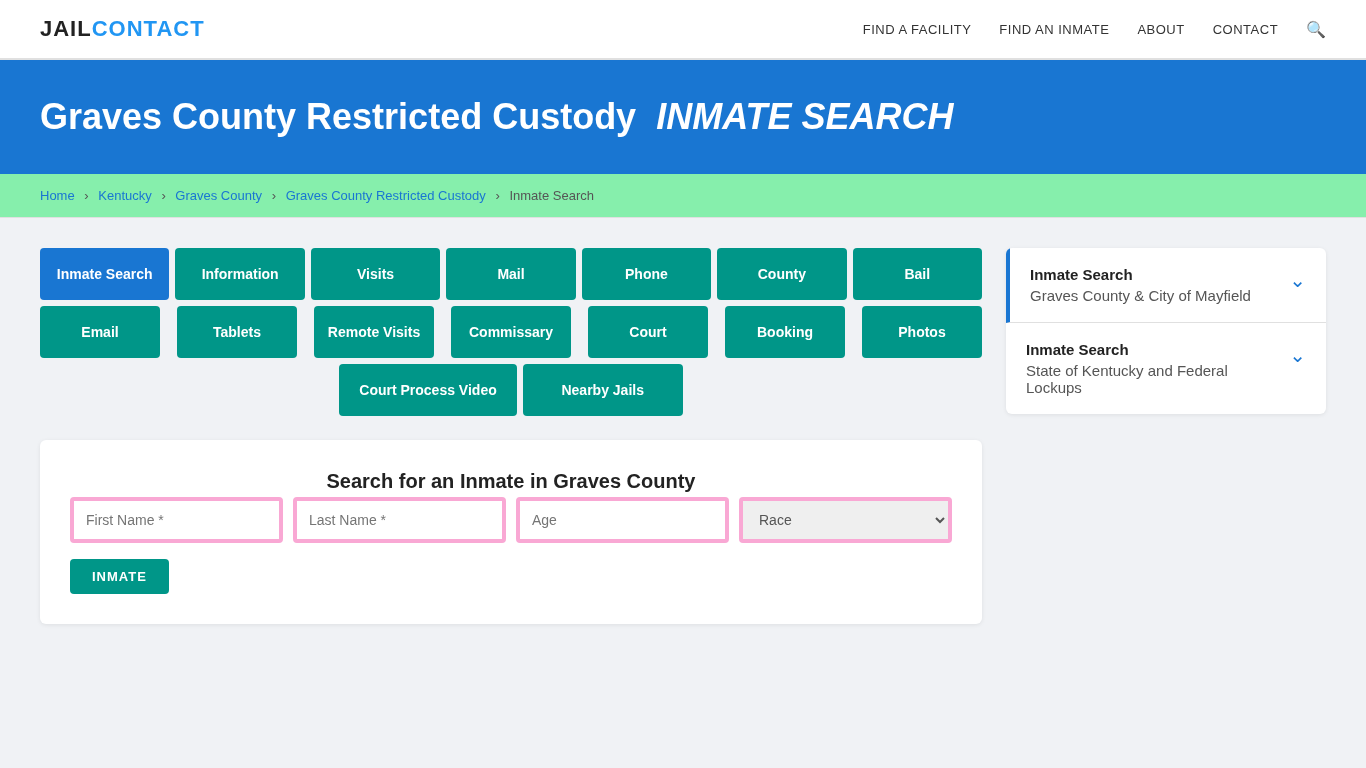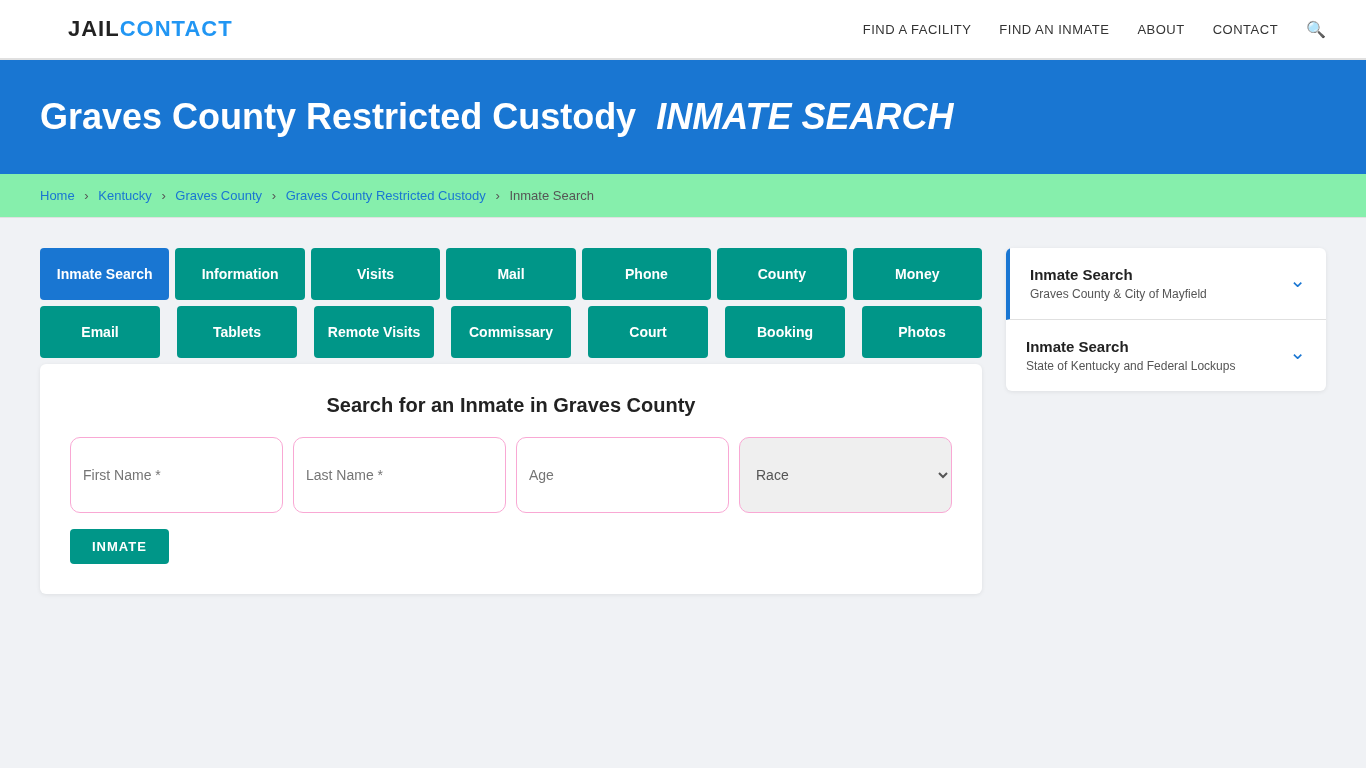"JAIL" .logo span.jail { margin-left: 28px -> none }
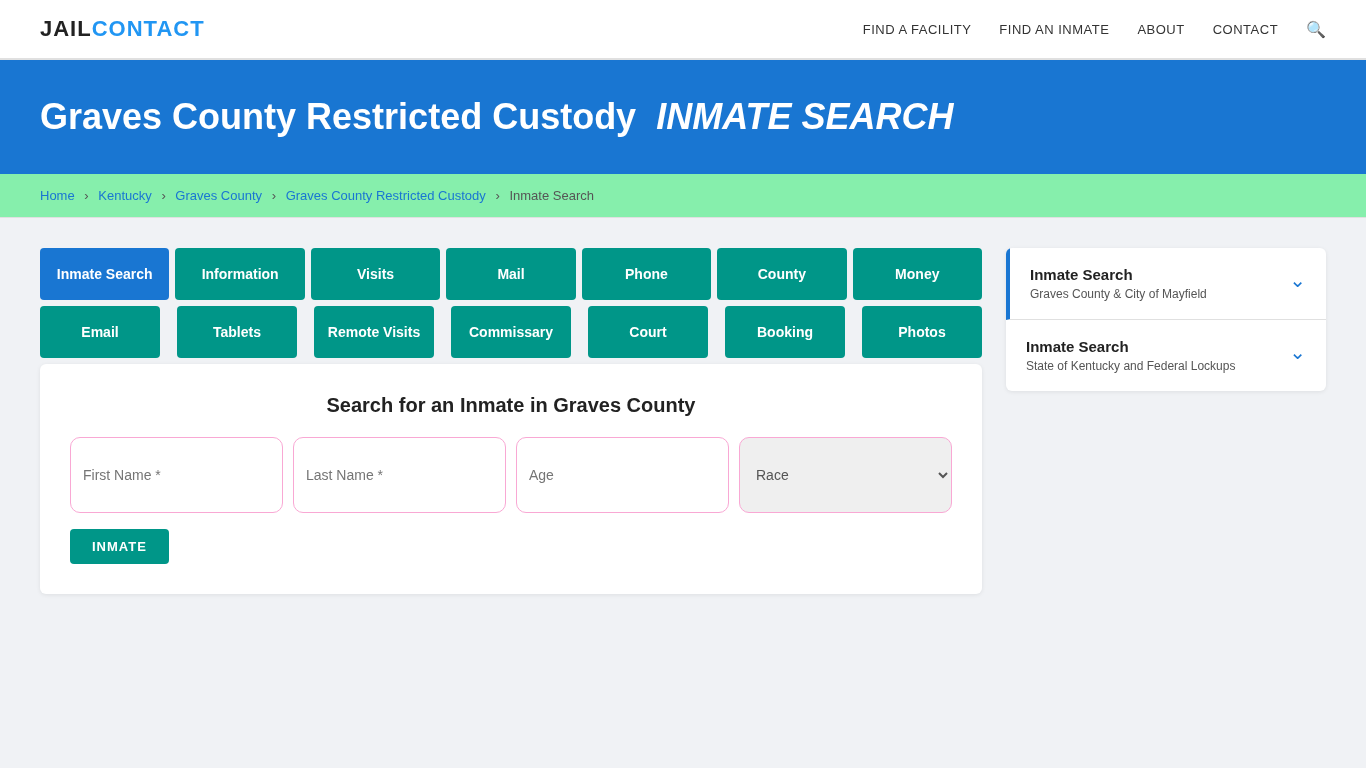"Money" button.tab-btn { text: Money -> Bail }
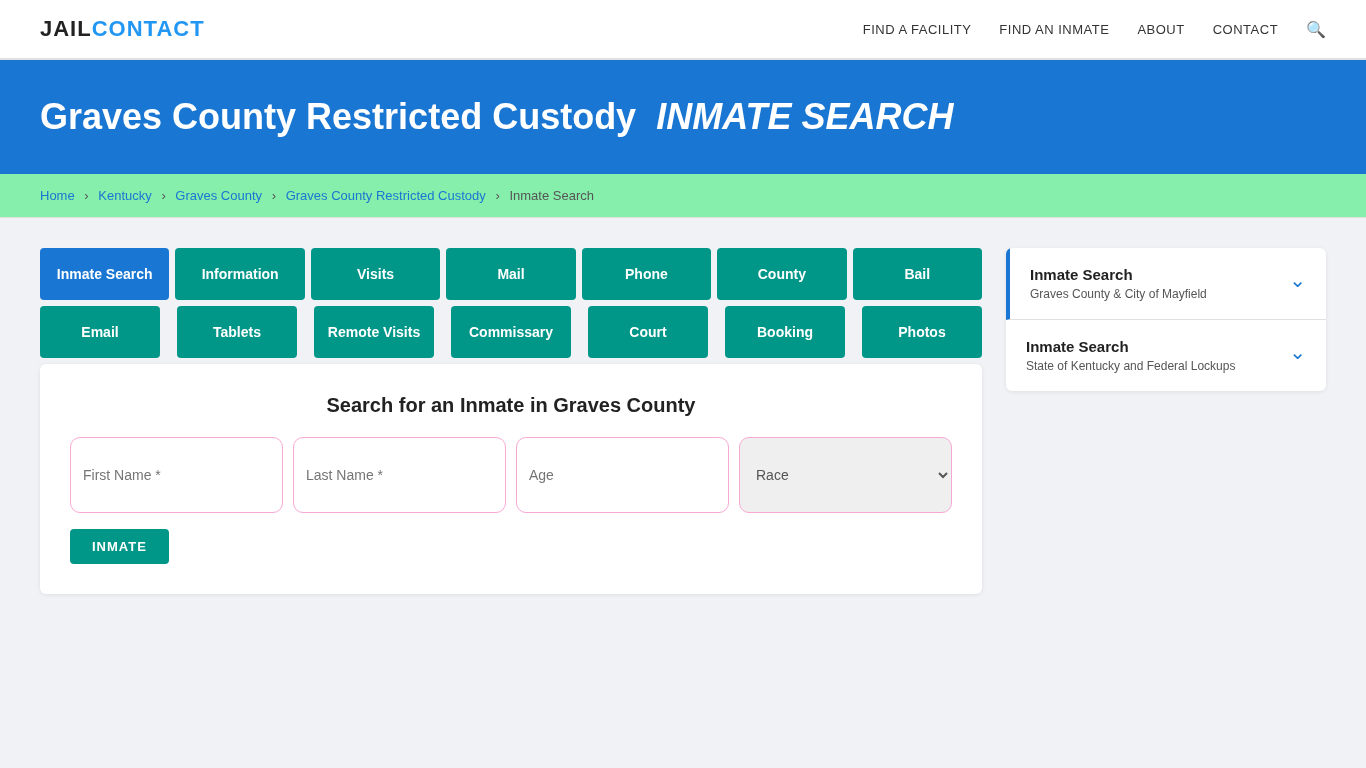"Graves County & City of" .sidebar-item-text p { font-size: 12px -> 15px }
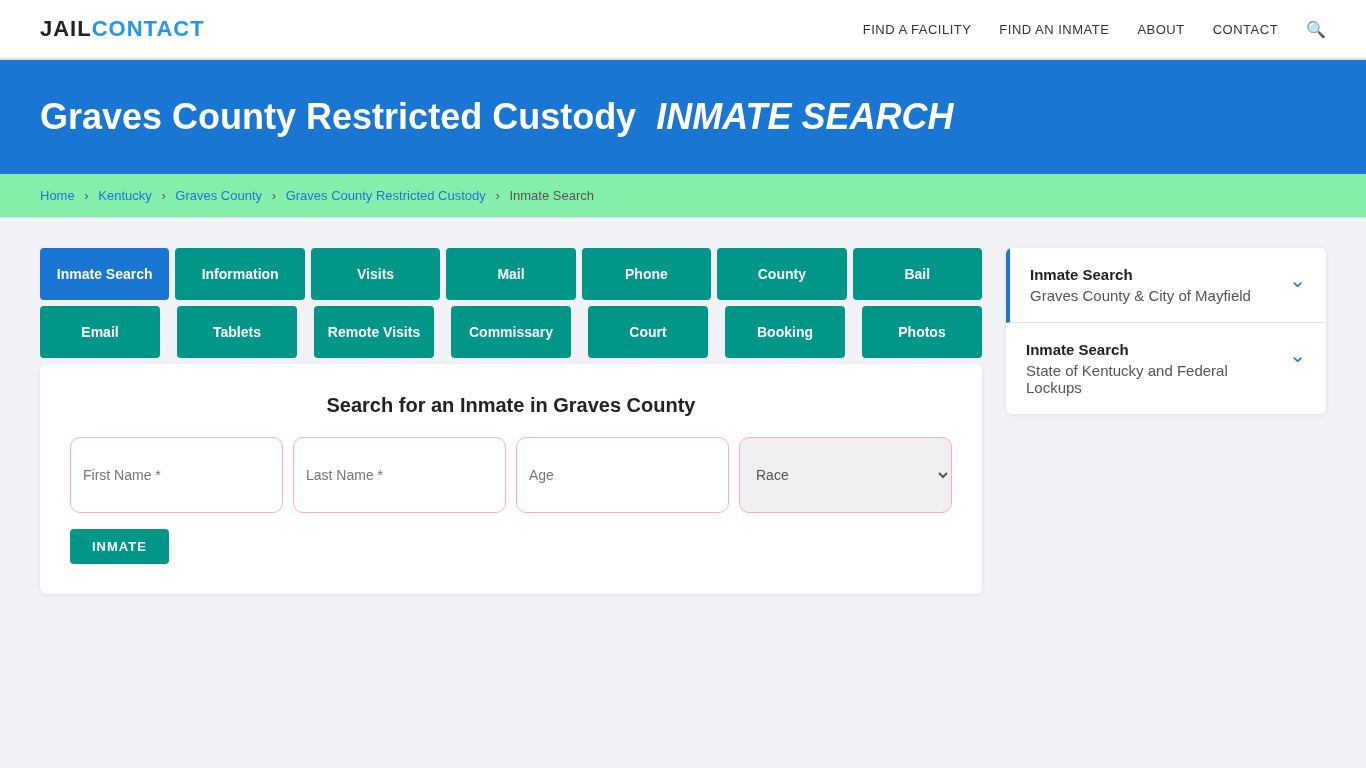"Court Process Video" div.tabs-row3 { html: none -> <div> <button>Court Process Video</button> <button>Nearby Jails</button> </div> }
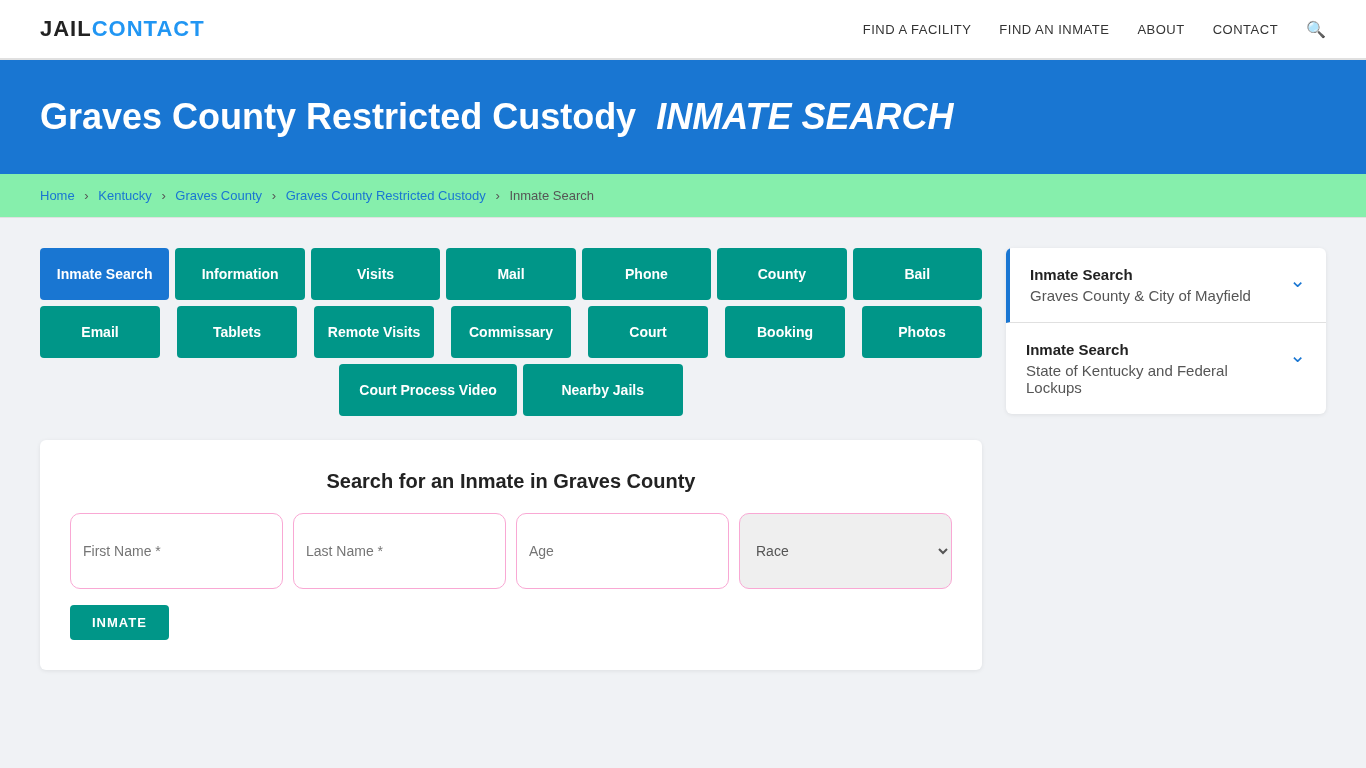"Search for an Inmate in" .search-card h2 { margin-bottom: 20px -> 4px }
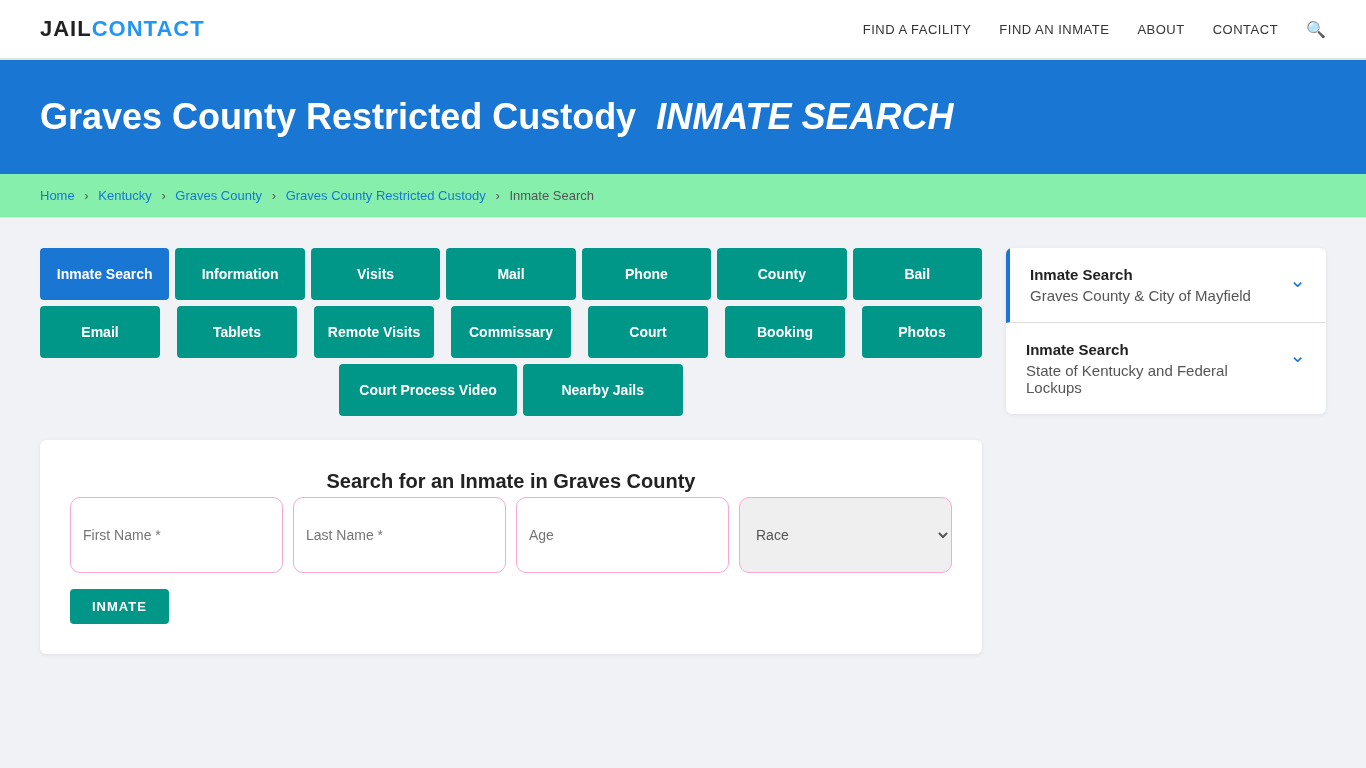"First Name *" .search-fields input, .search-fields select { border: 1px solid #f9a8d4 -> 4px solid #f9a8d4; border-radius: 10px -> 4px; padding: 28px 12px -> 10px 12px }
